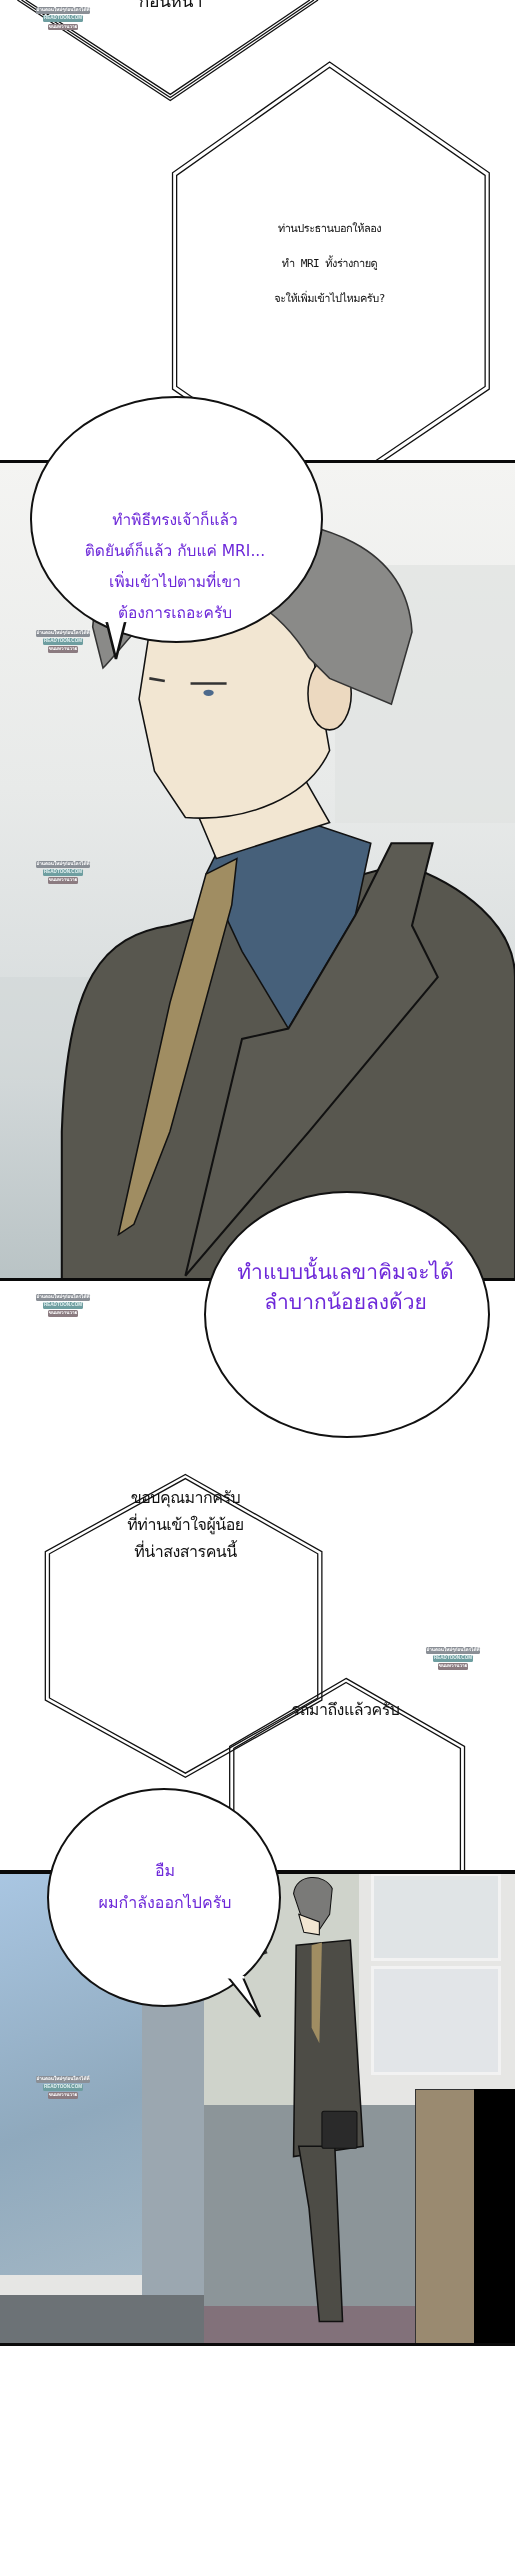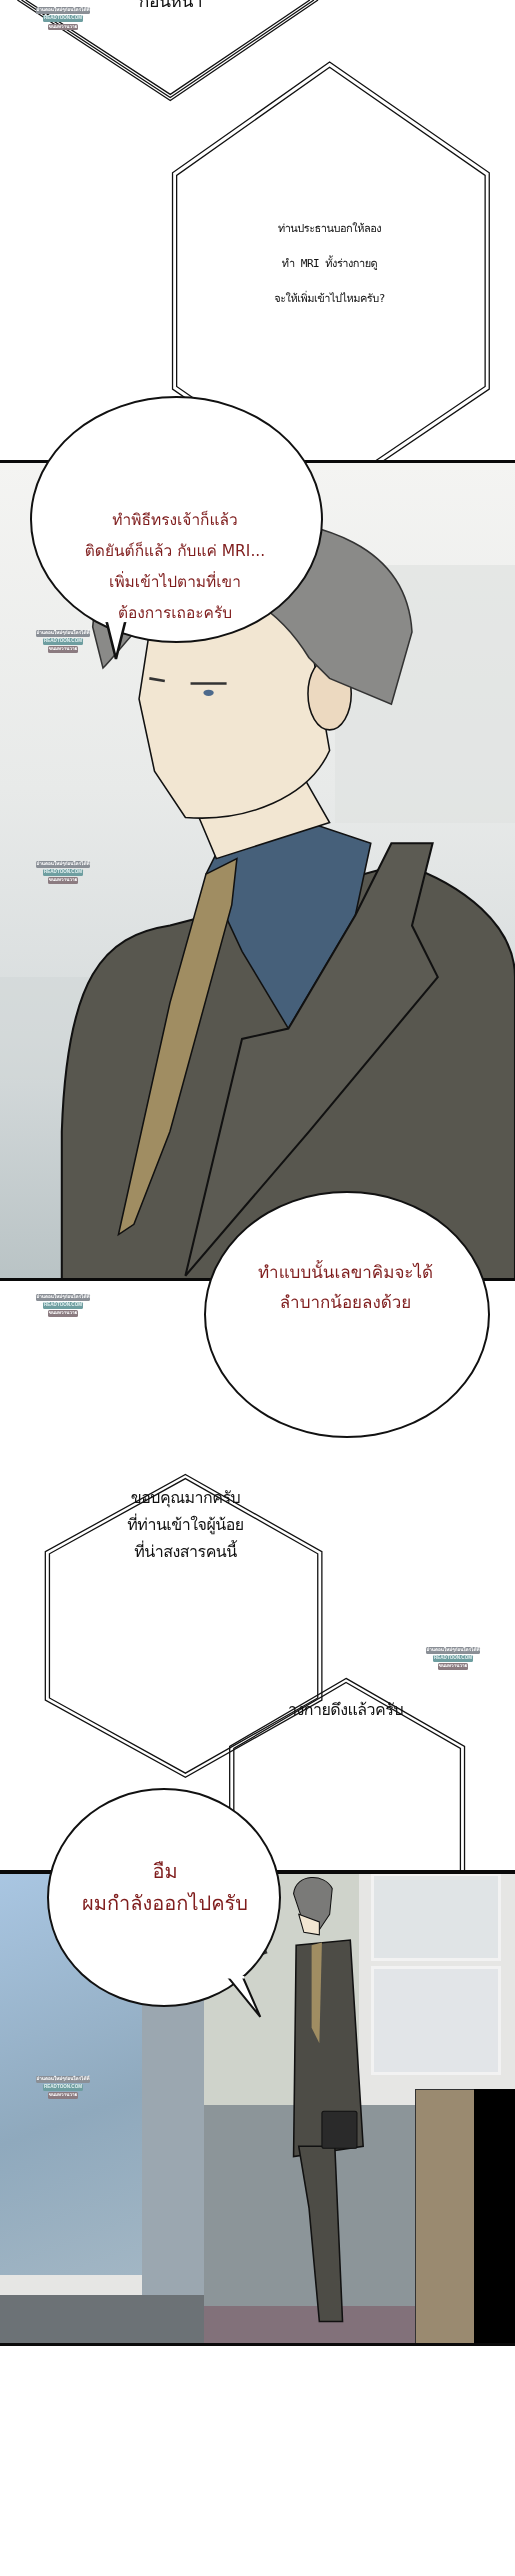"ทำพิธีทรงเจ้าก็แล้ว" .bubble-text { color: #7f1d1d -> #6d28d9 }
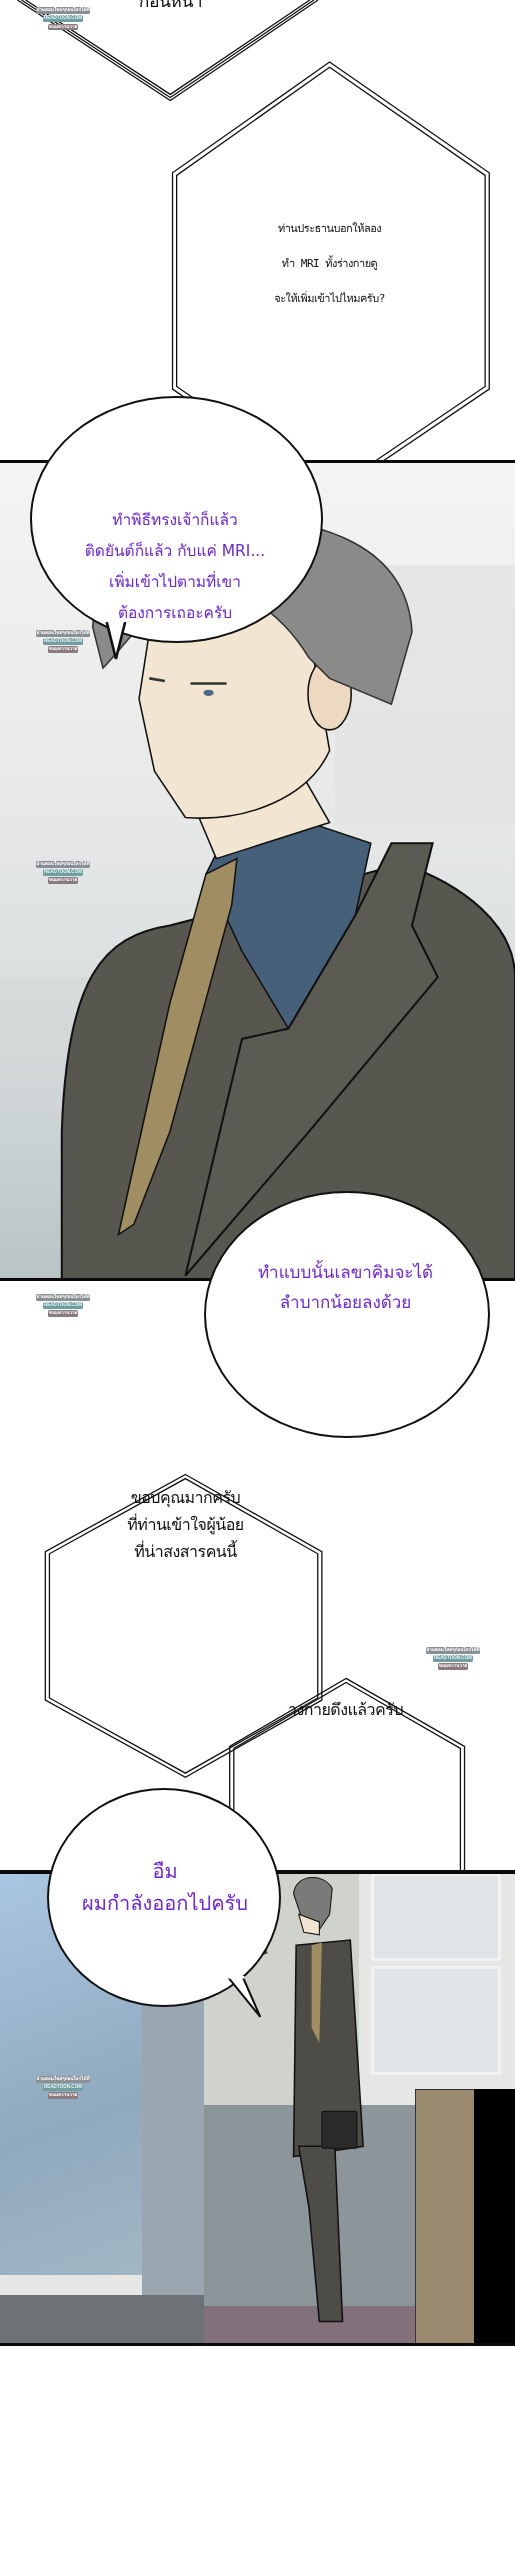"ทำแบบนั้นเลขาคิมจะได้" div.bubble-text { font-size: 17px -> 21px }
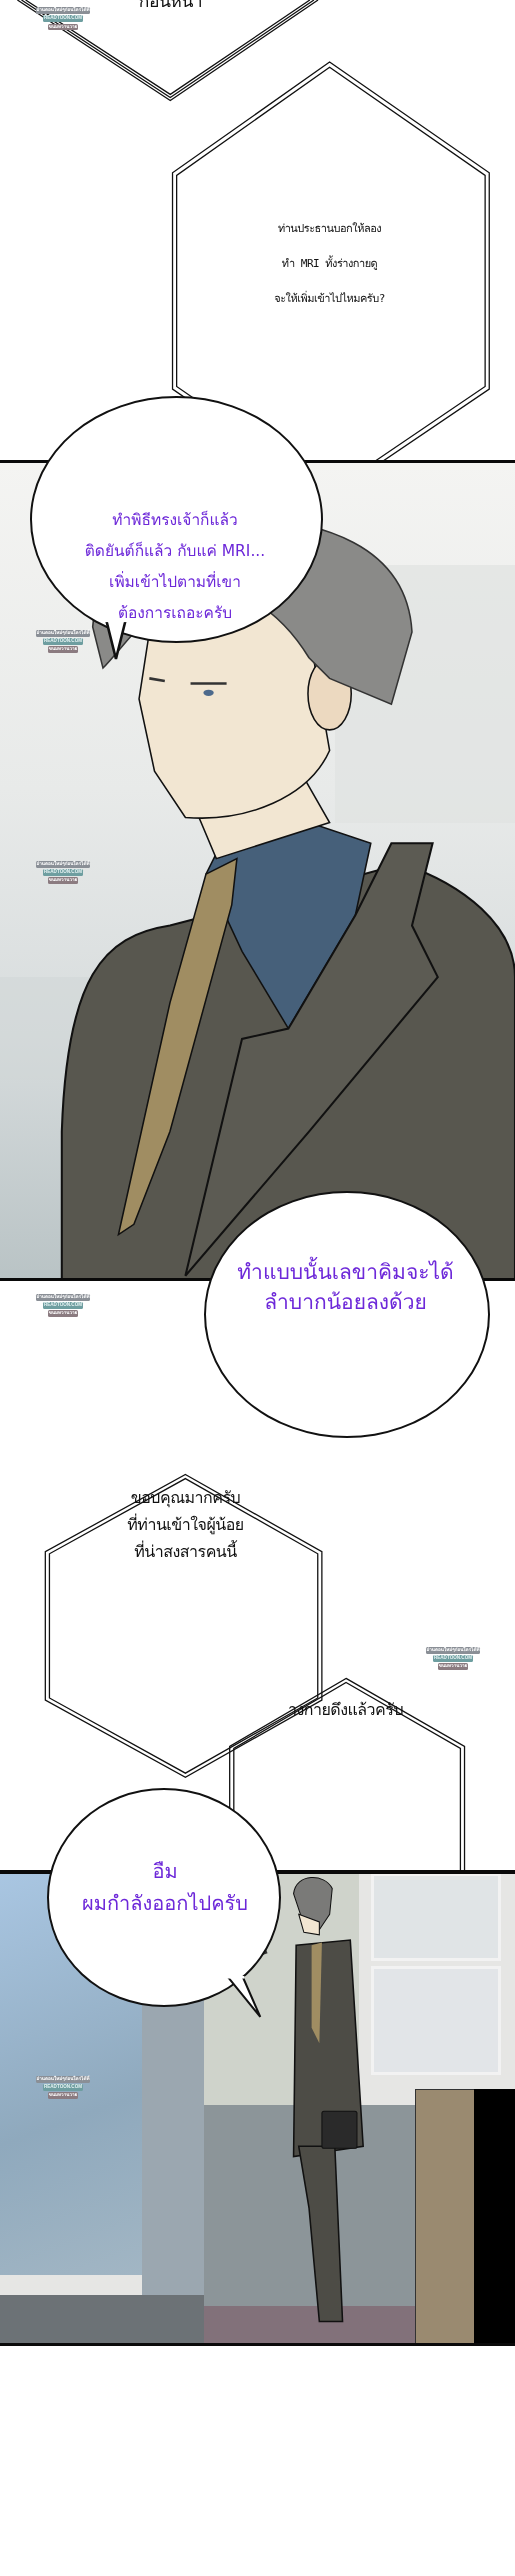"างกายดึงแล้วครับ" div.hex-text { text: างกายดึงแล้วครับ -> รถมาถึงแล้วครับ }
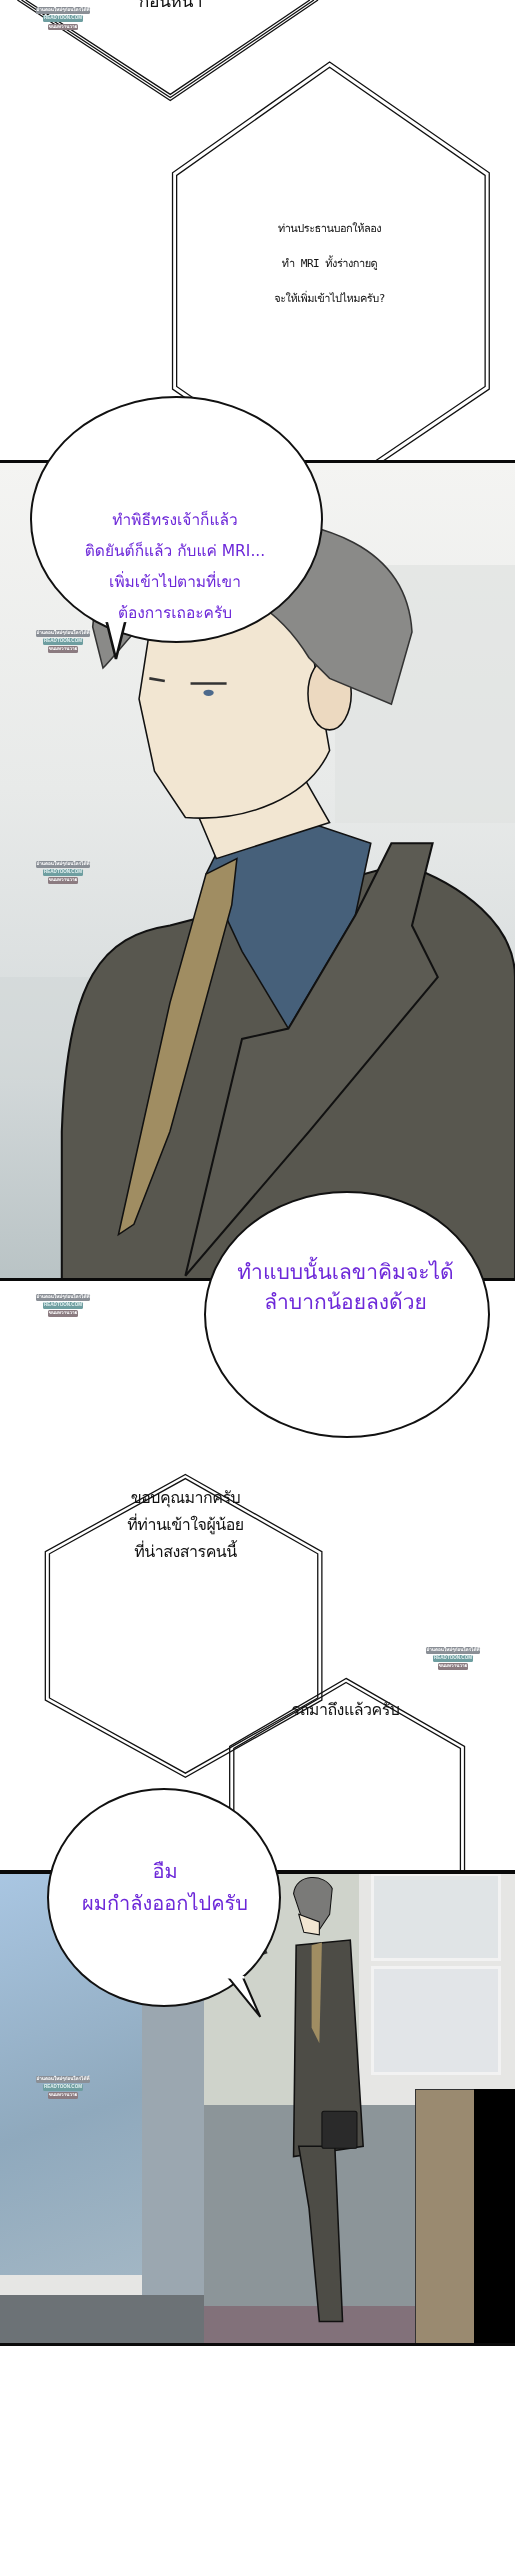"อืม" div.bubble-text { font-size: 20px -> 16px }
